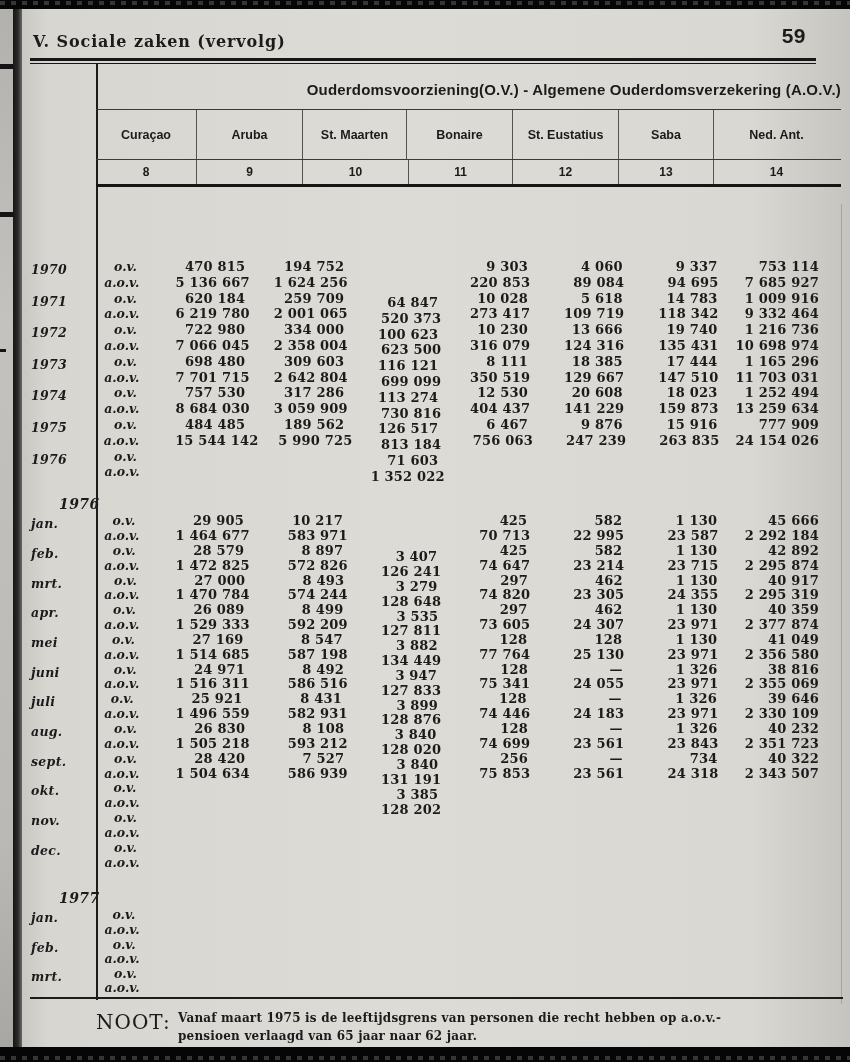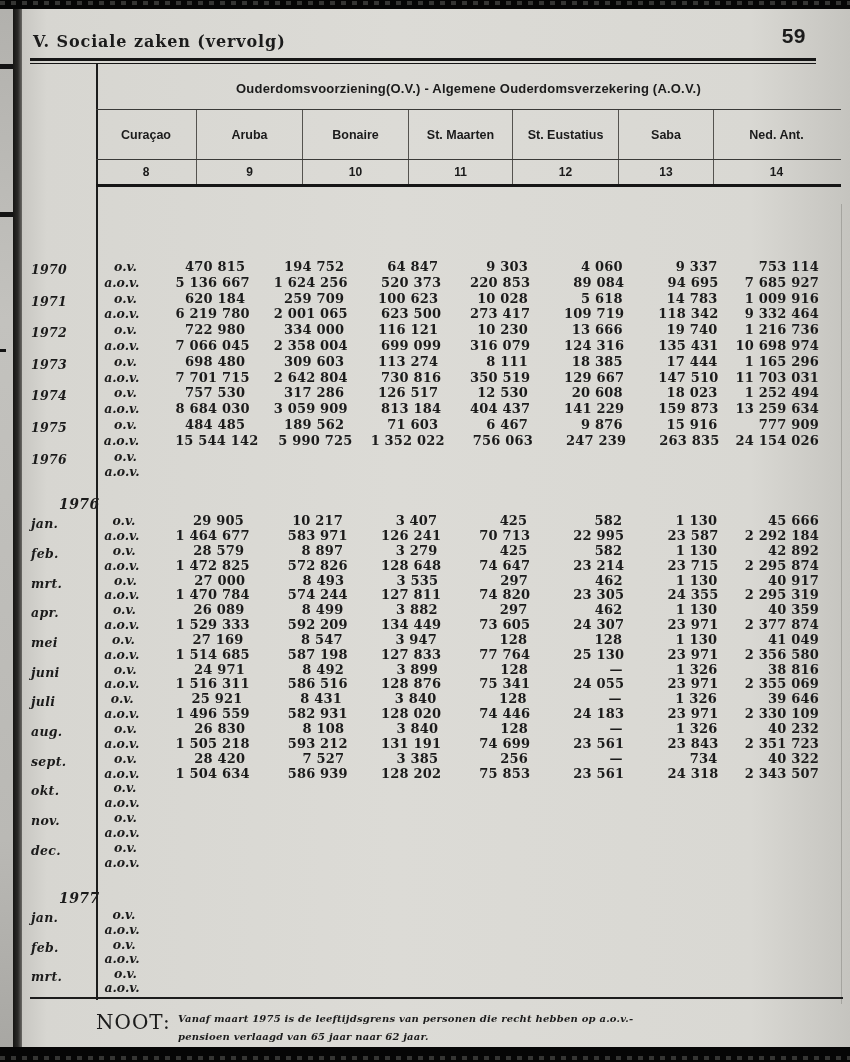"Ouderdomsvoorziening(O.V.) - Algemene" .t-title { font-size: 13px -> 15px; text-align: center -> right }
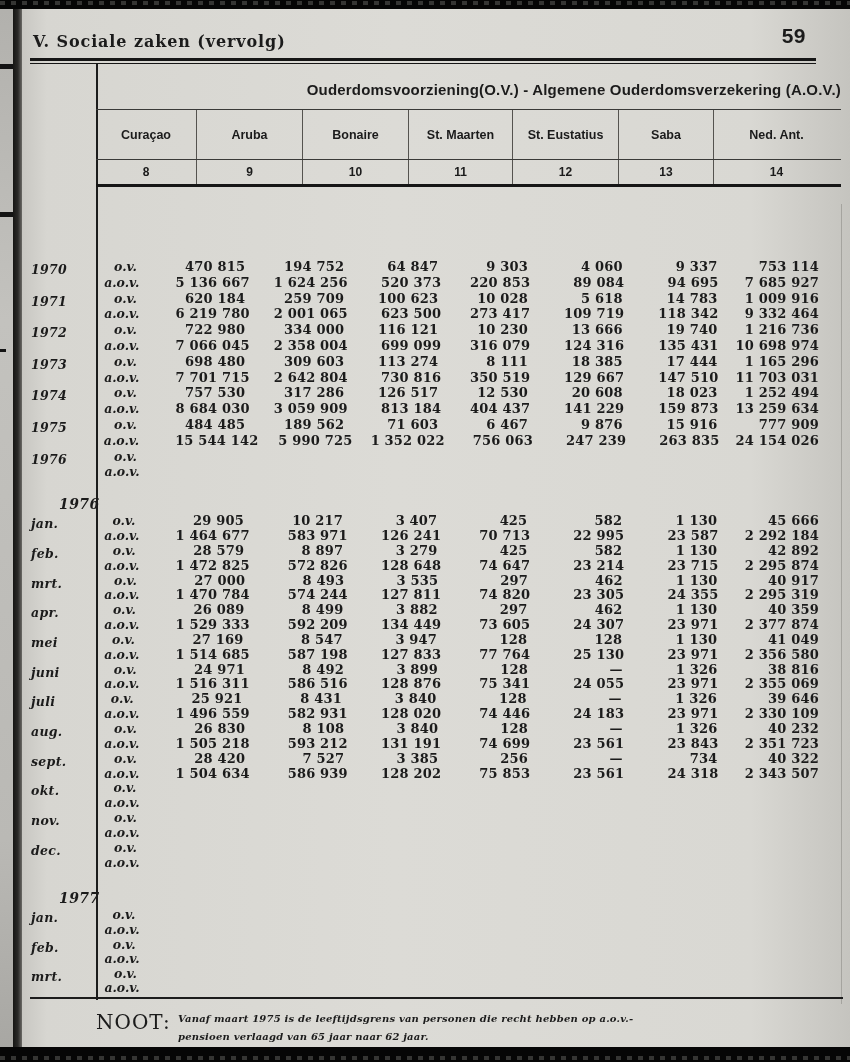"Bonaire" div { order: before "St. Maarten" -> after "St. Maarten" }
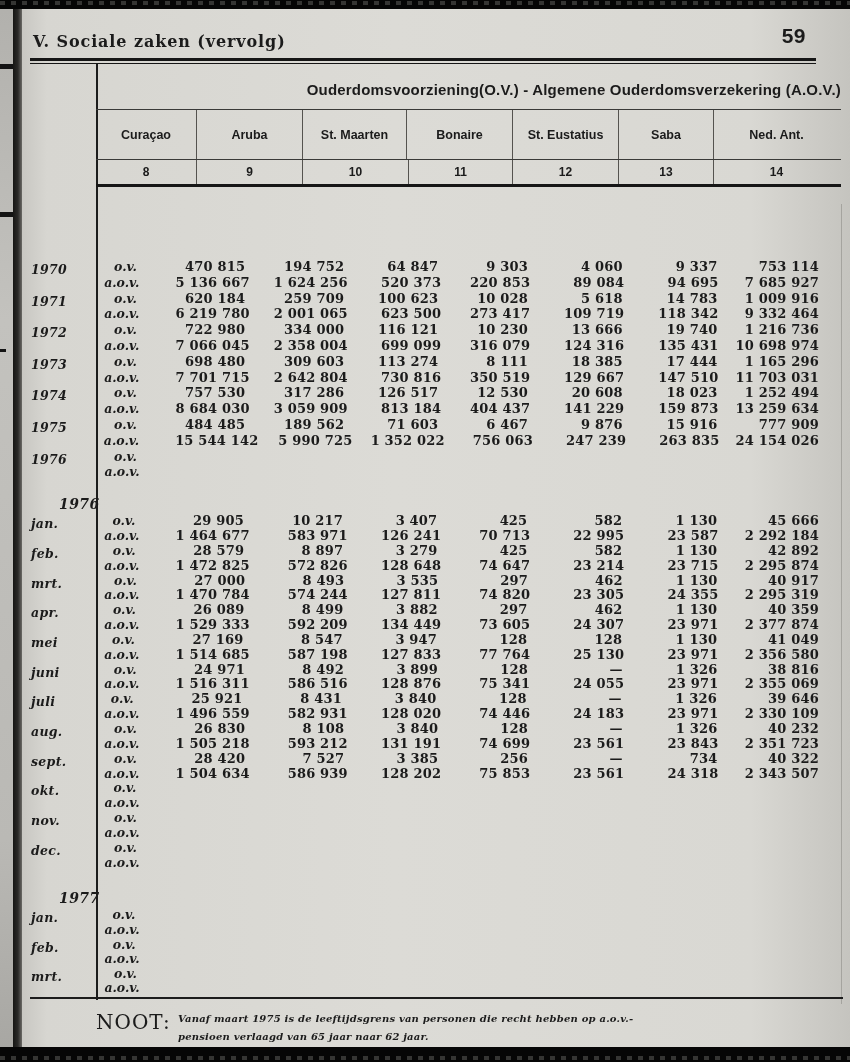"64 847" .c2 { margin-top: none -> 36px }
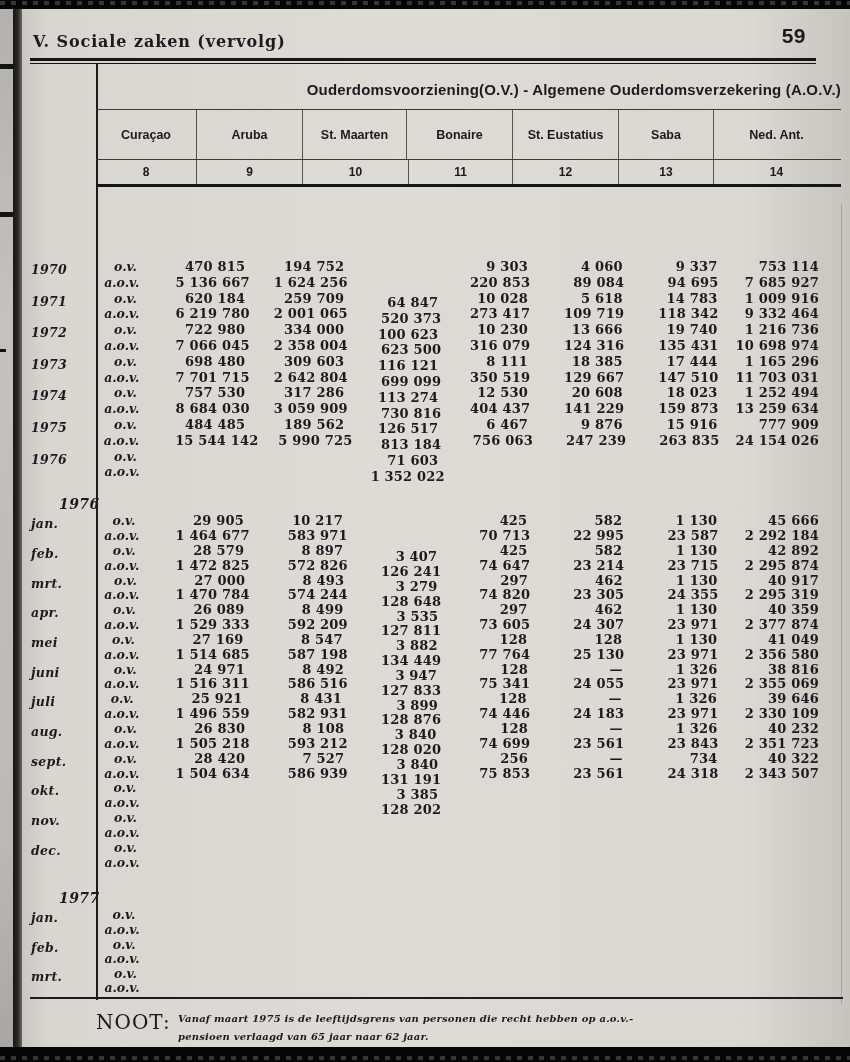"Vanaf maart 1975 is de" .noot-text { font-size: 10px -> 12px; font-style: italic -> none }
